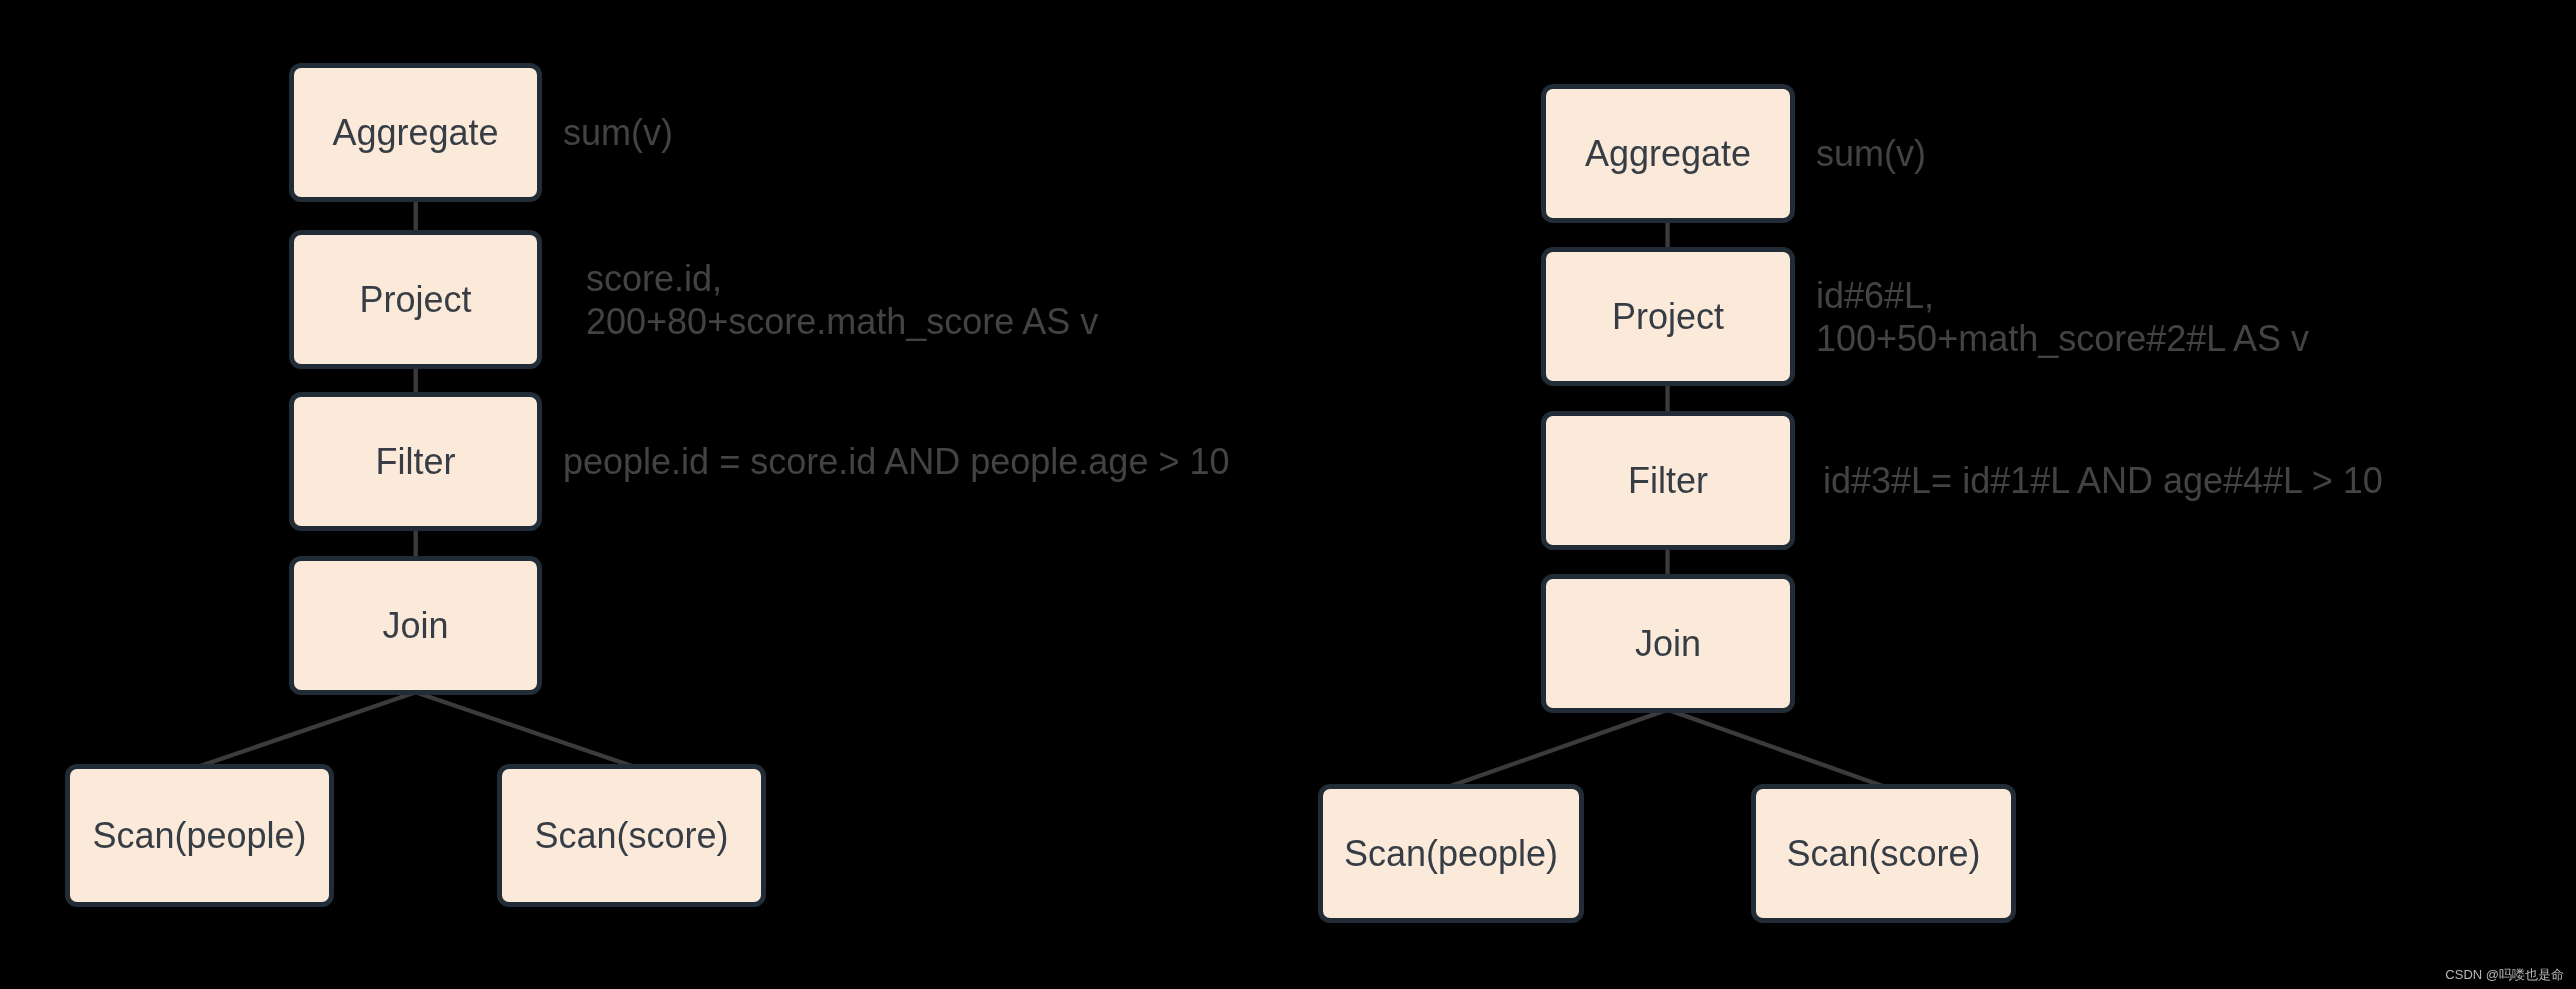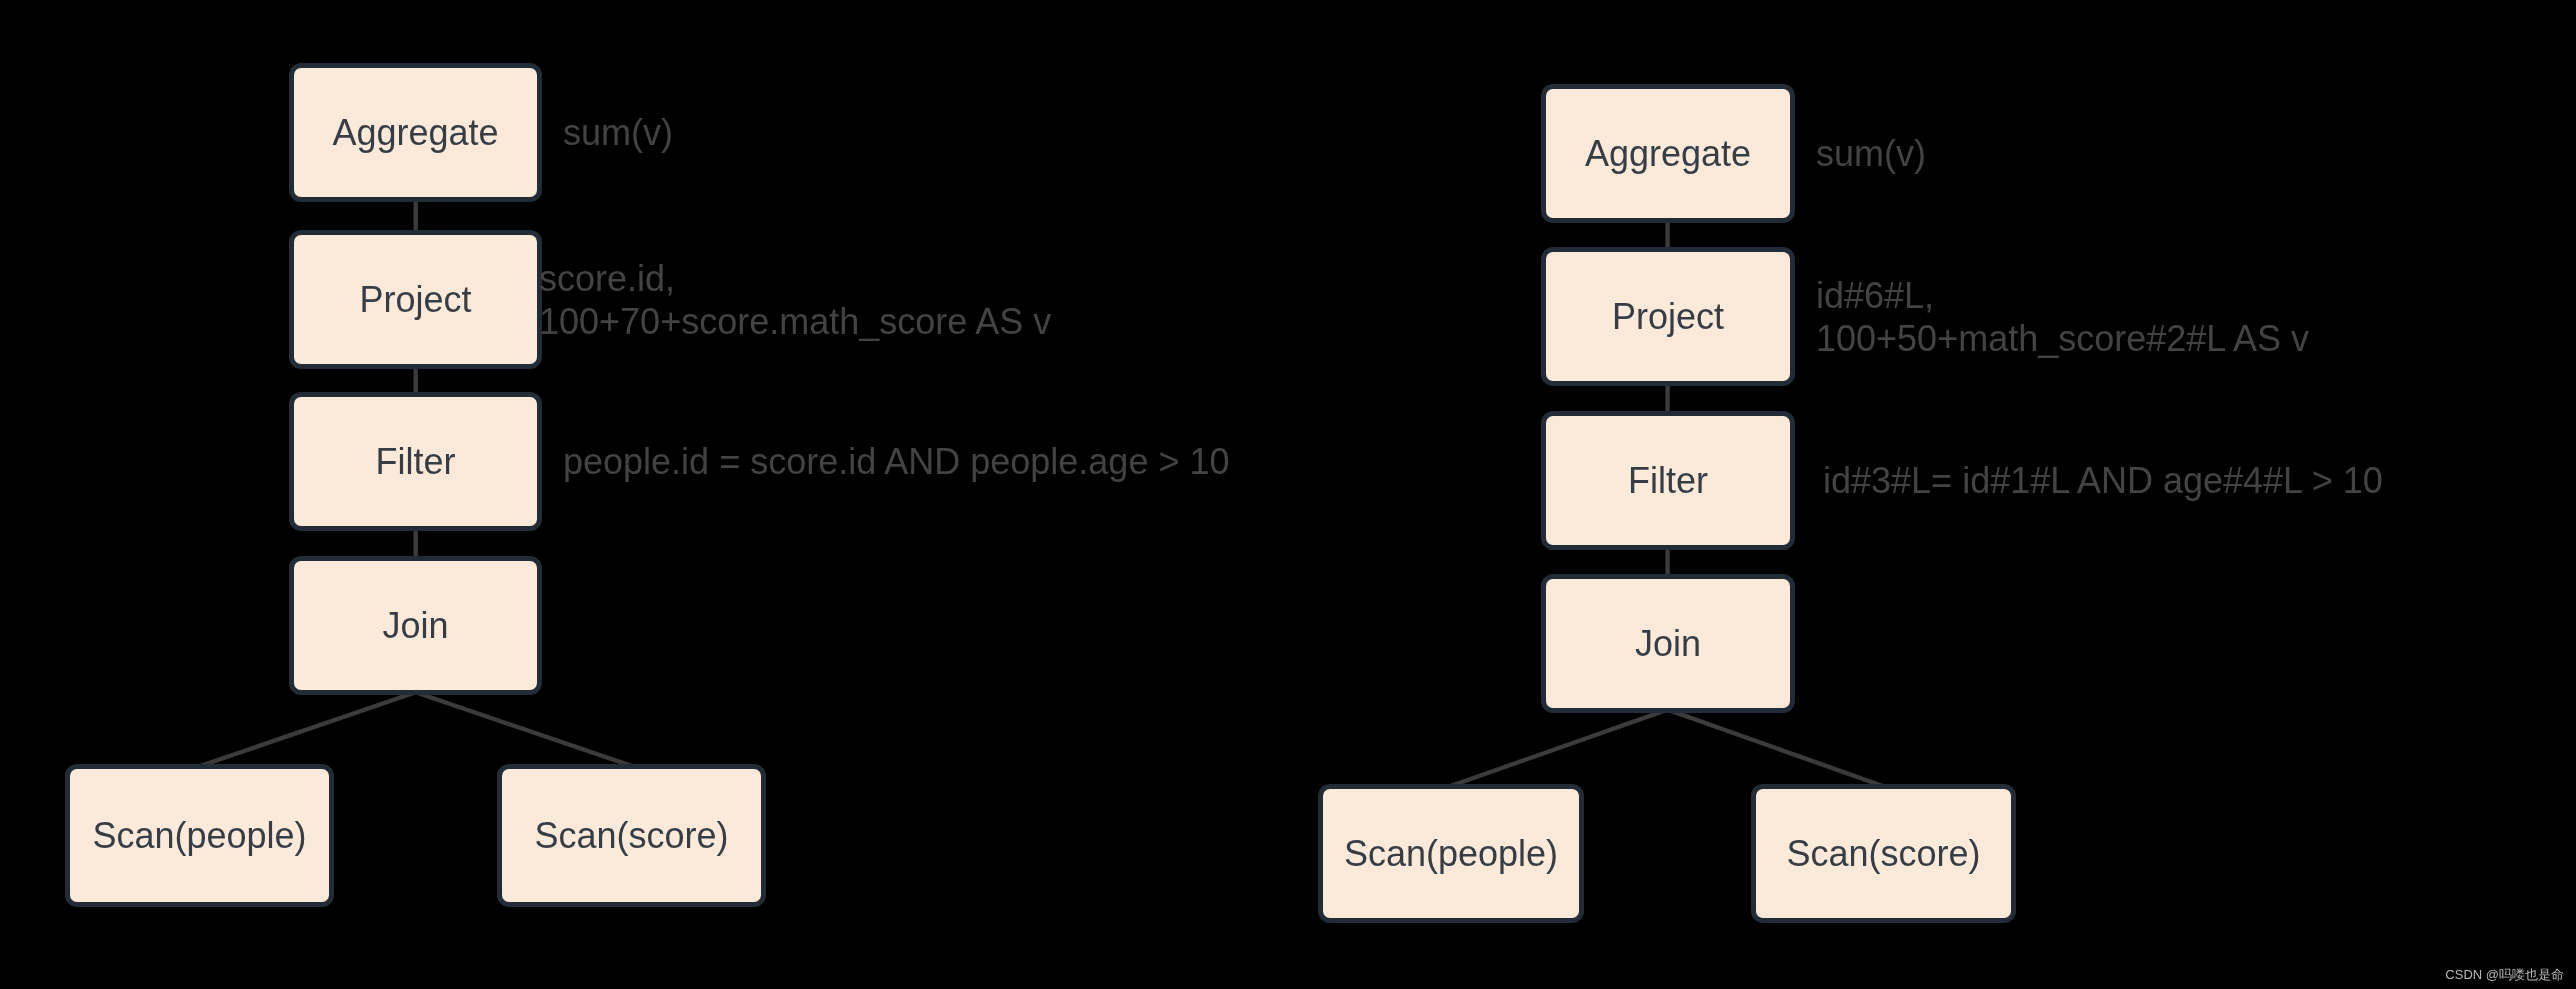"score.id," div.annotation { left: 539px -> 586px }
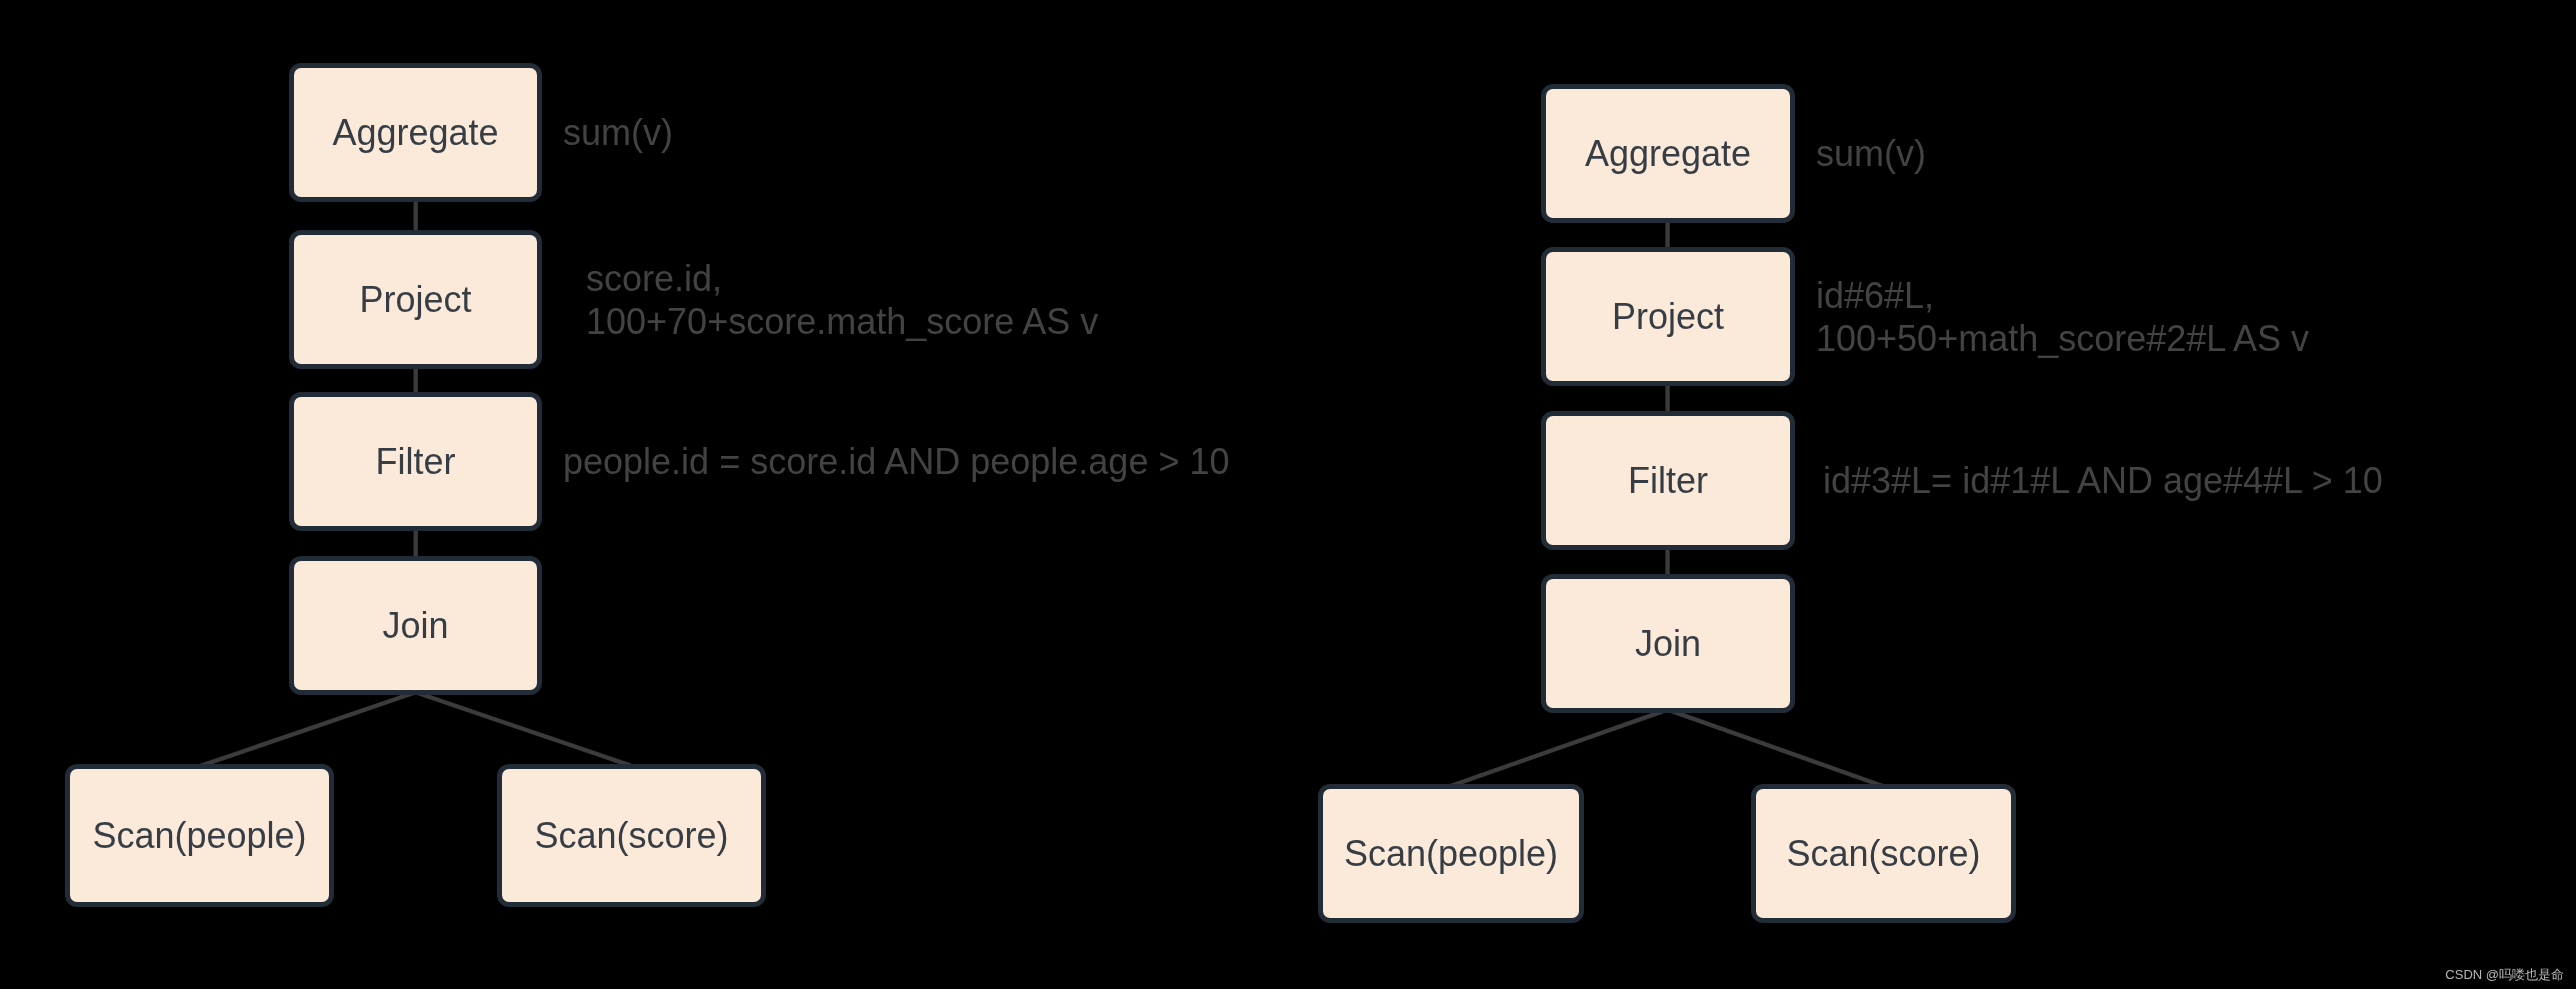"100+70+score.math_score AS v" span { text: 100+70+score.math -> 200+80+score.math }
